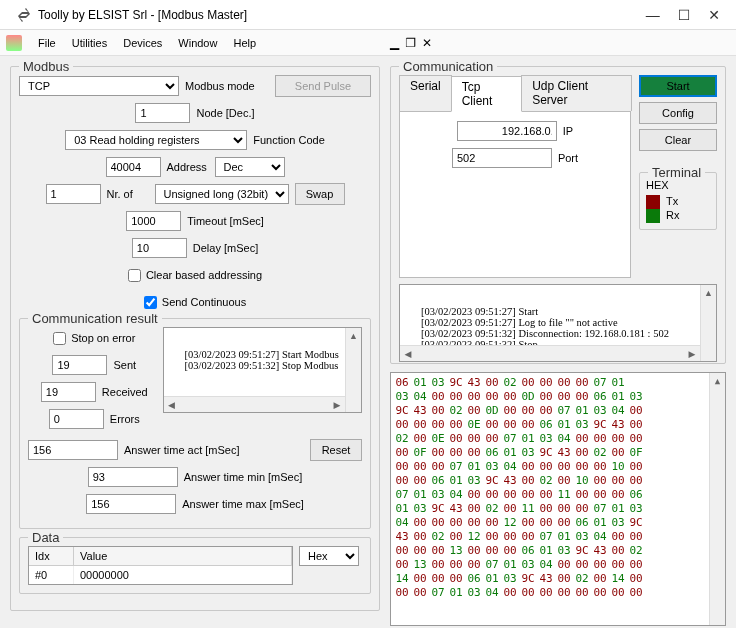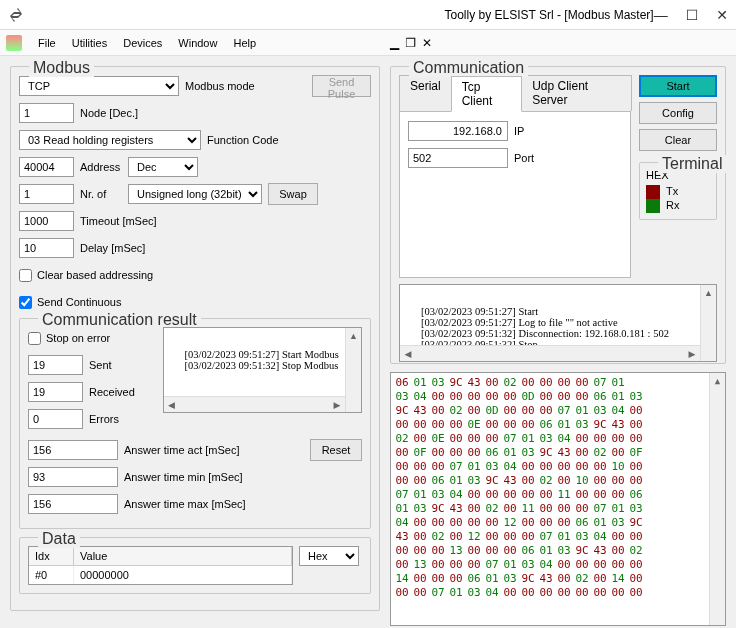"Toolly by ELSIST Srl -" .titlebar { padding: 0 8px -> 0 16px; text-align: right -> none }
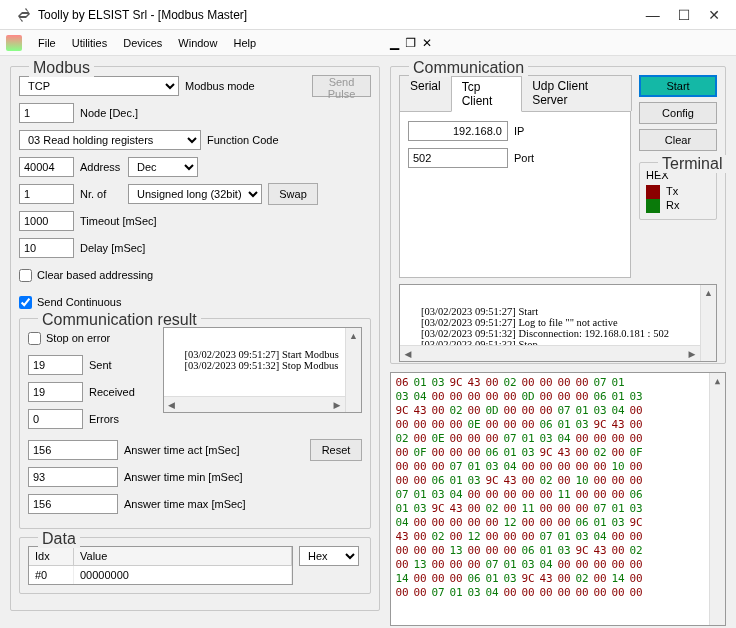"Modbus" .groupbox > .legend { font-size: 16px -> 13px; left: 18px -> 8px }
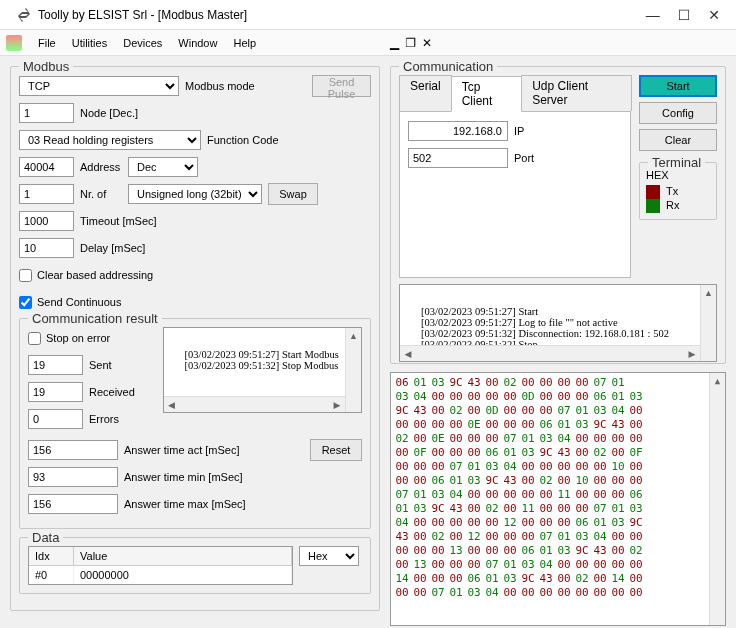"TCP" .row { justify-content: none -> center }
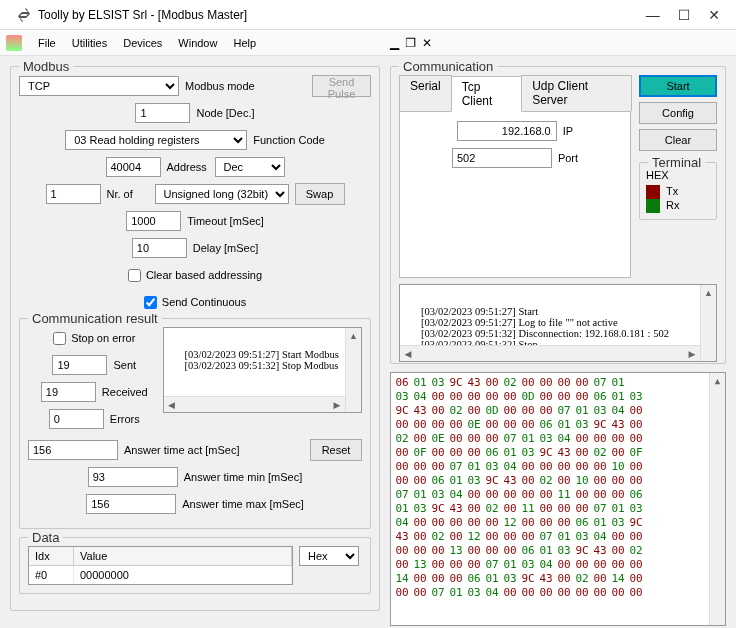"Send Pulse" button { width: 59px -> 96px }
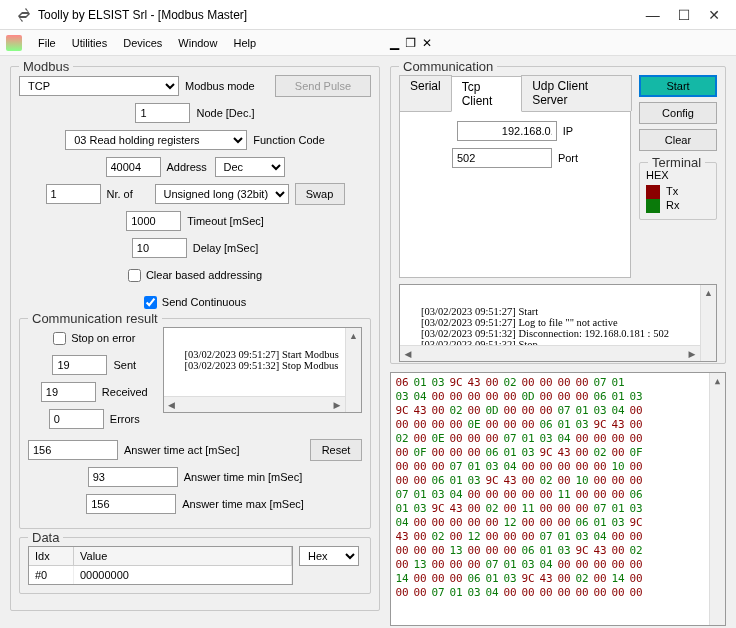"Start" .start-btn { background: #14b8a6 -> #15803d }
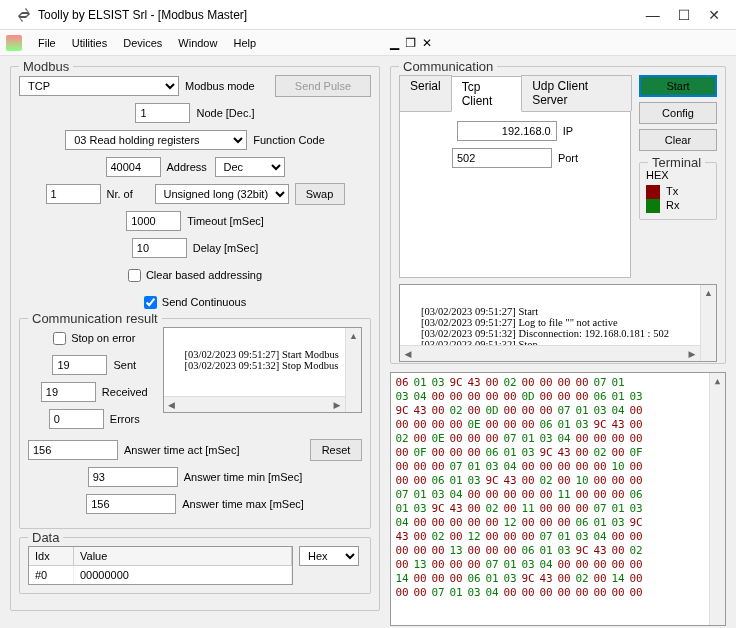"Terminal" div.groupbox { margin-top: 6px -> 16px }
